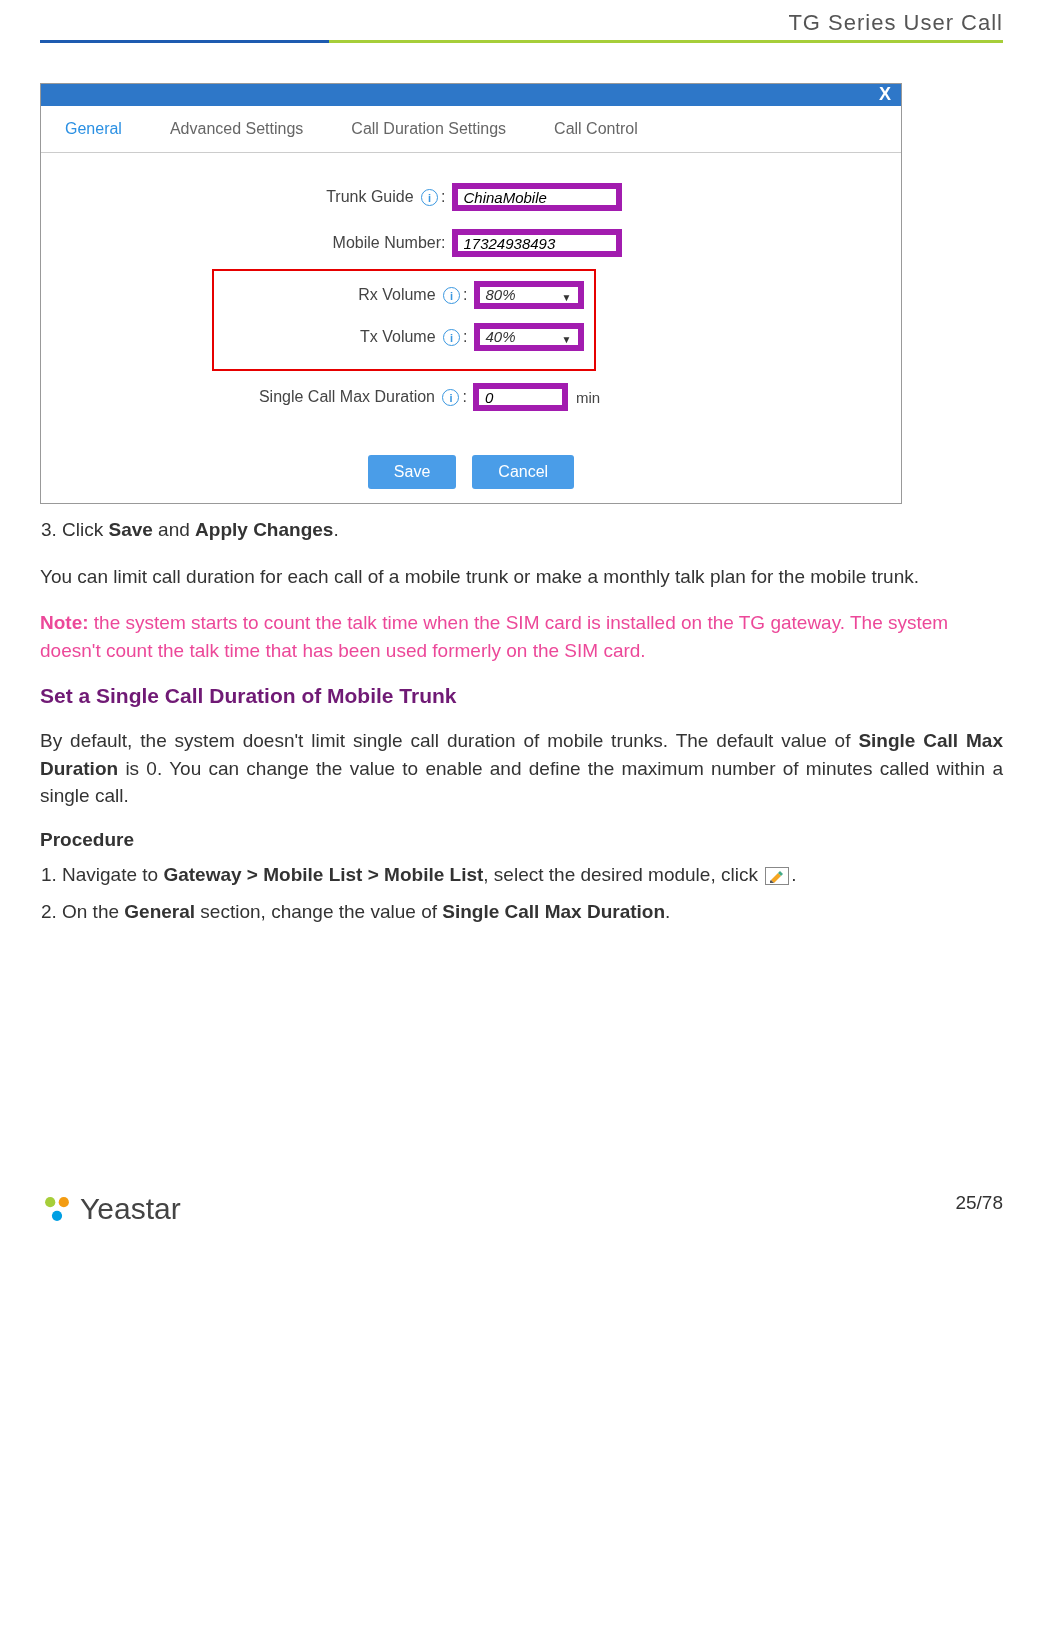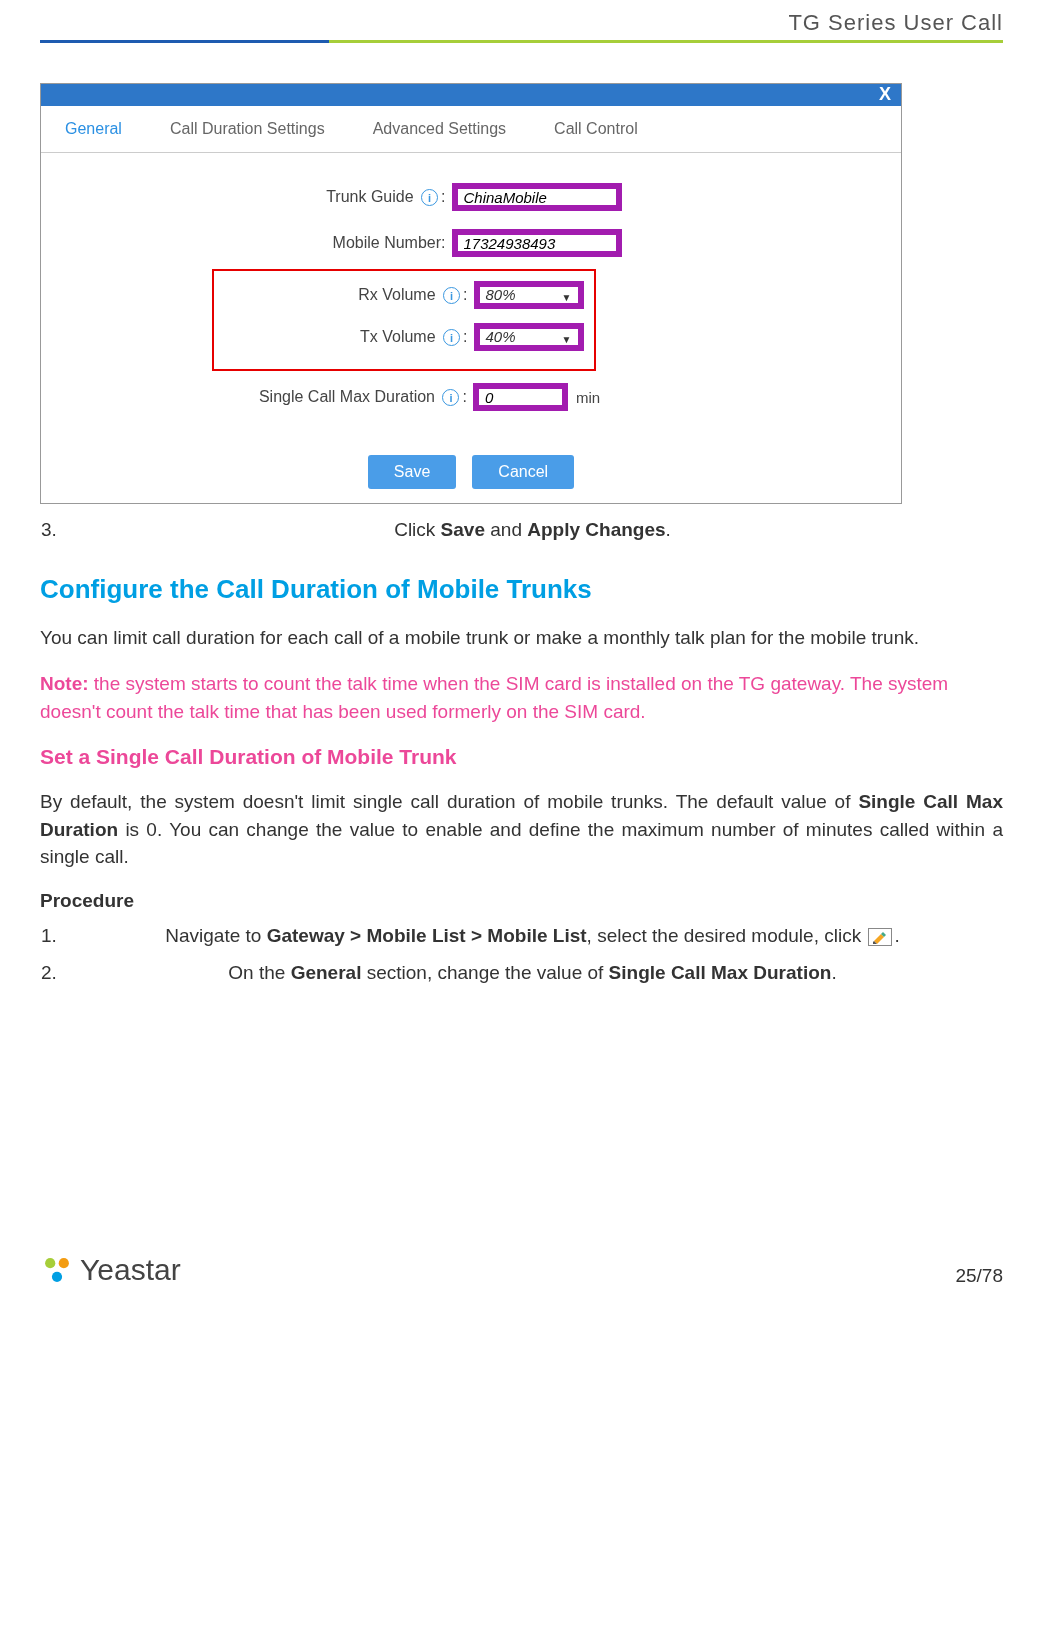"Call Duration Settings" div.tab { order: before "Advanced Settings" -> after "Advanced Settings" }
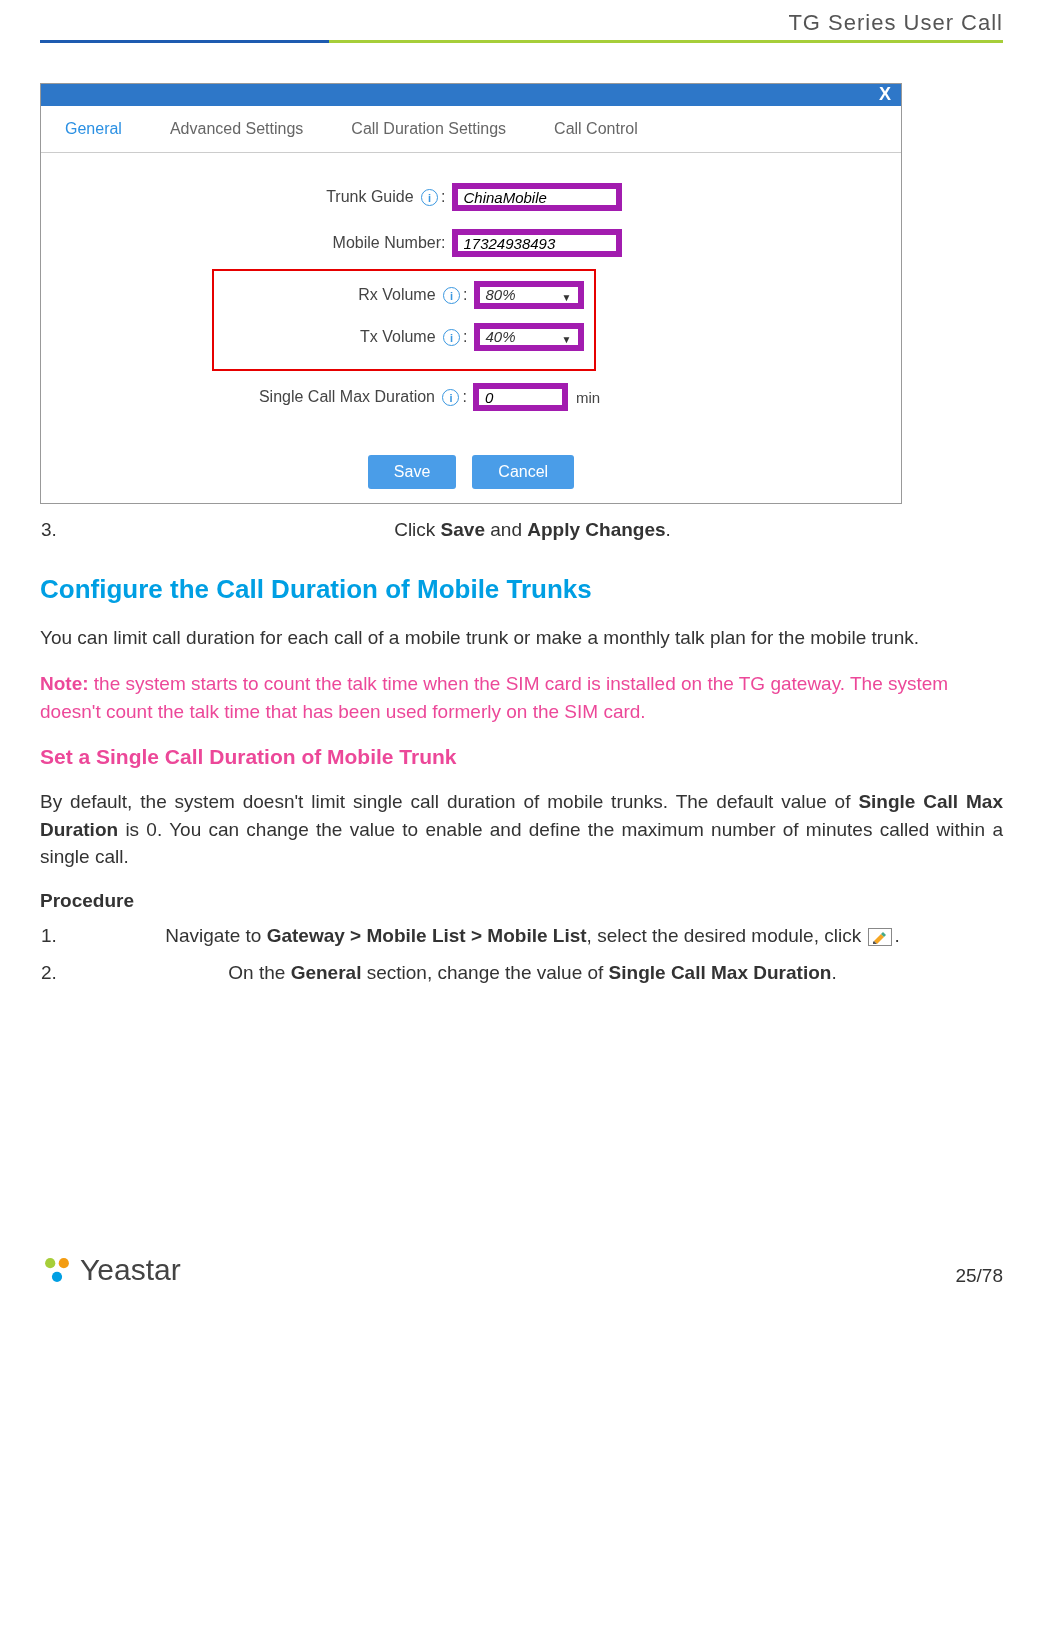"Click Save and Apply Changes." ol li { text-align: center -> none }
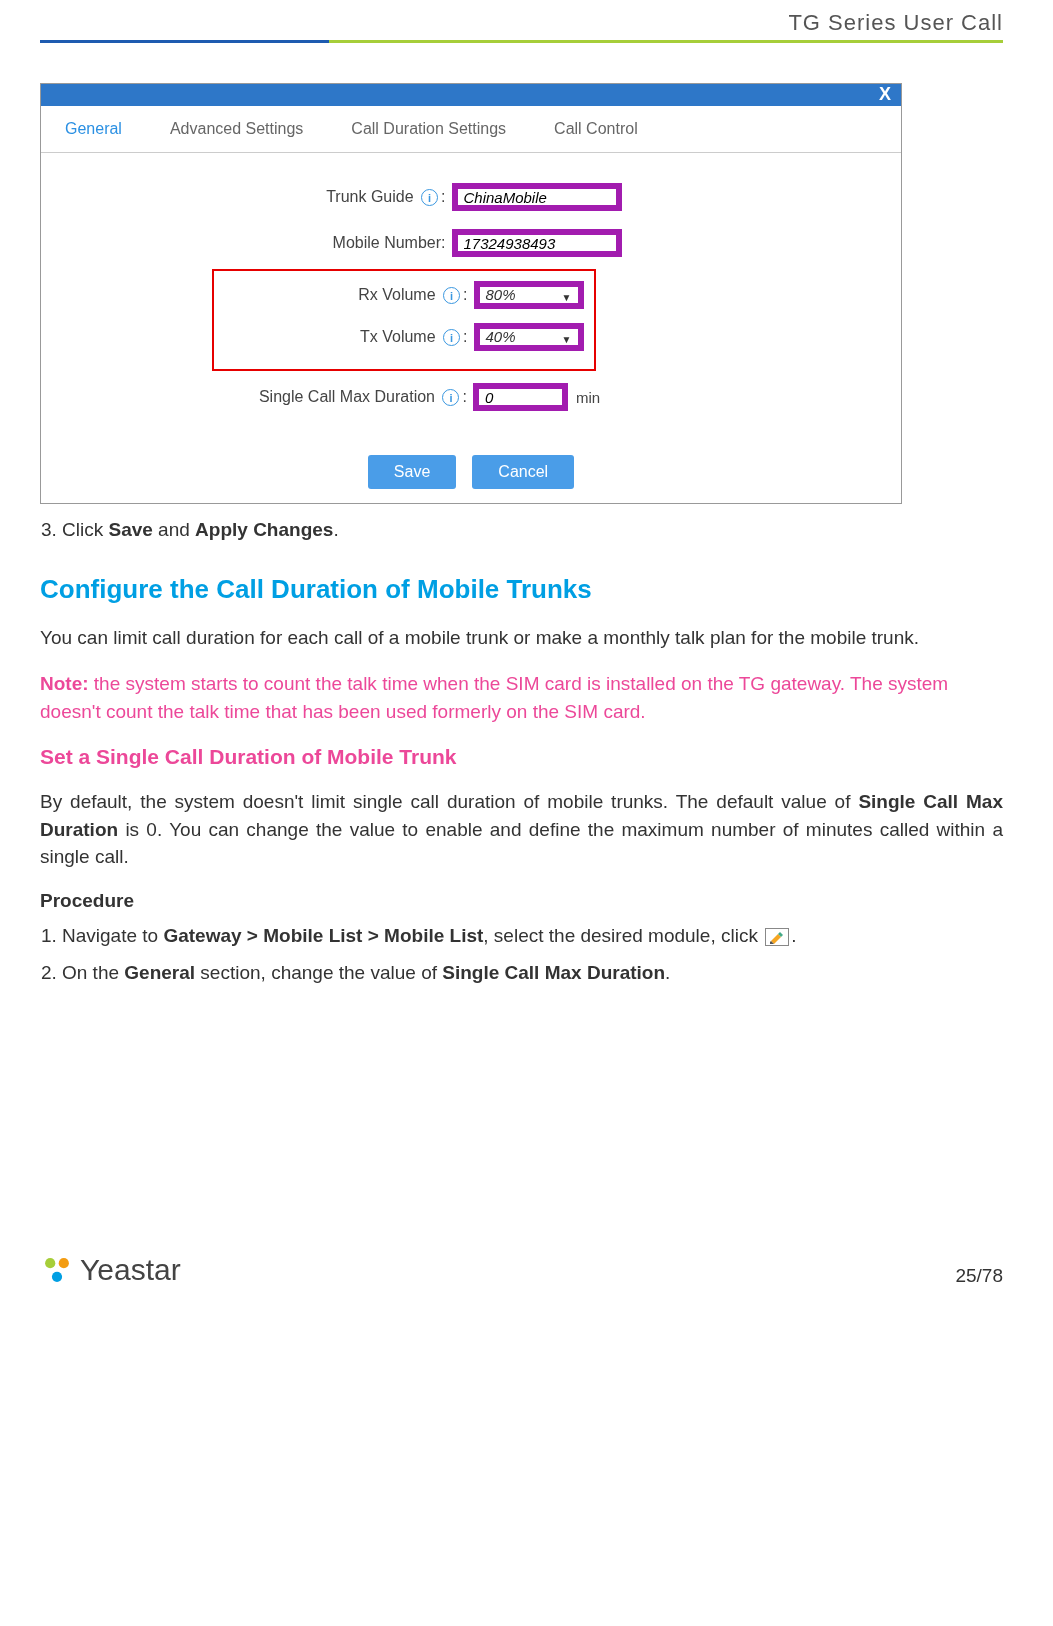"Configure the Call Duration of" h2.section { html: <h2>Configure the Call Duration of Mobile Trunks</h2> -> none }
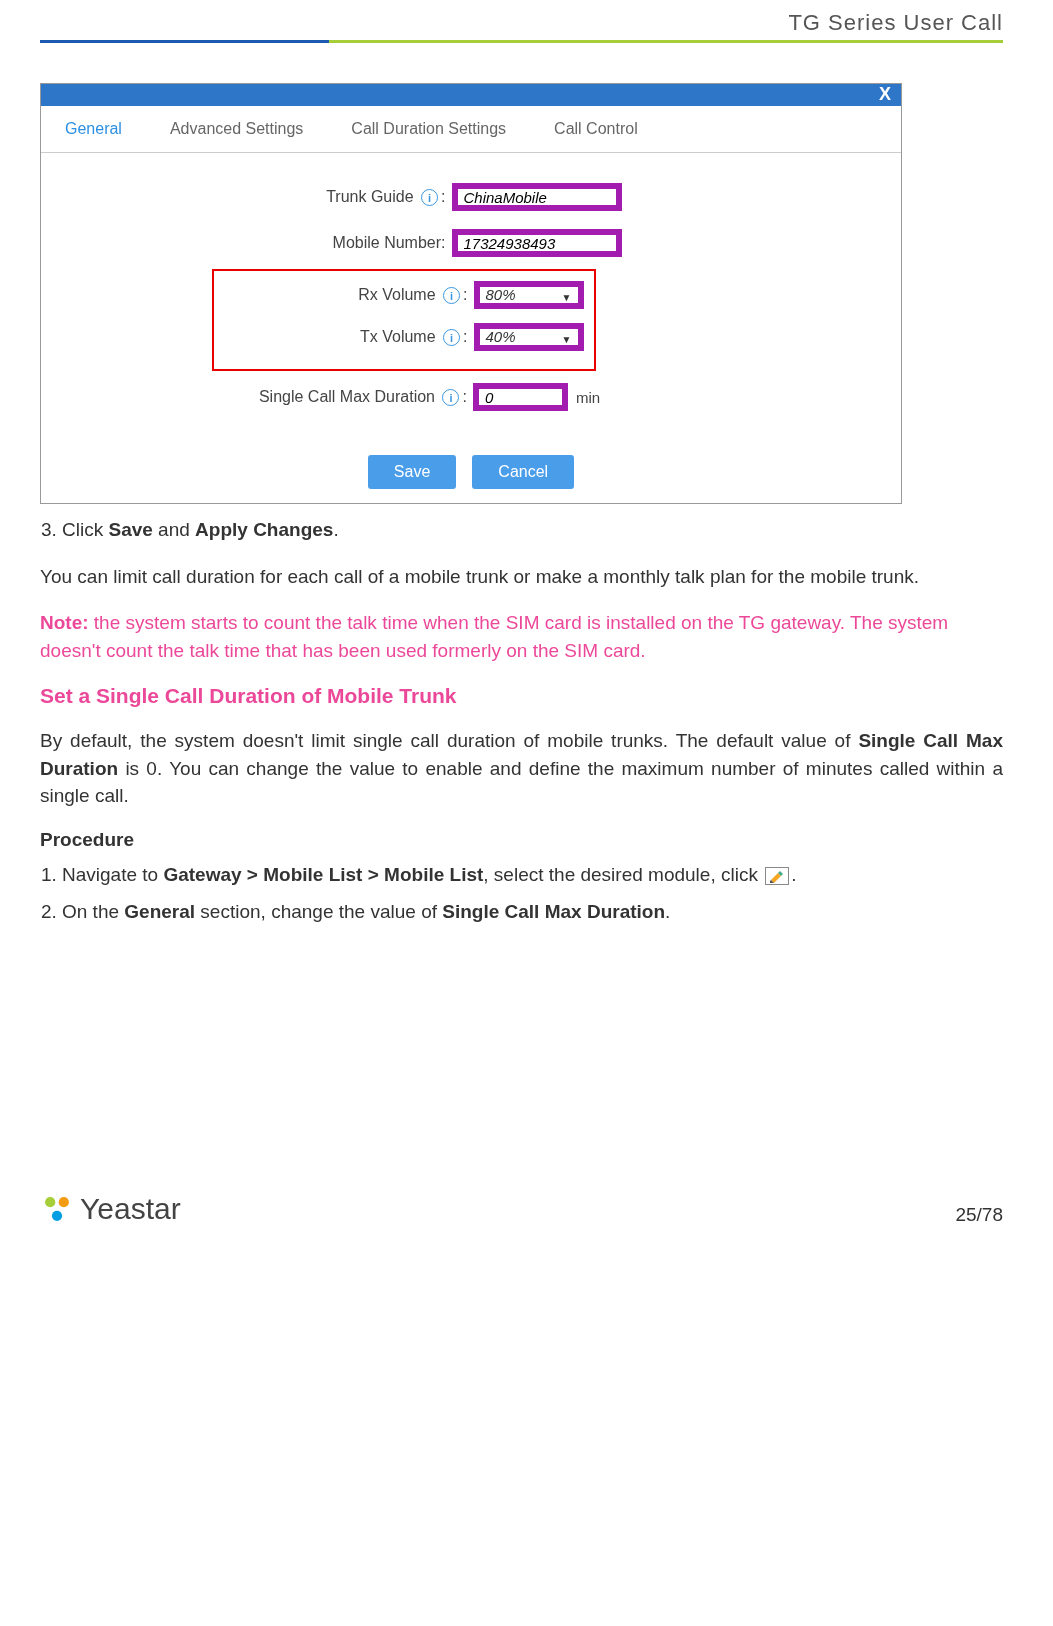"Set a Single Call Duration" h3.sub { color: #ec4899 -> #701a75 }
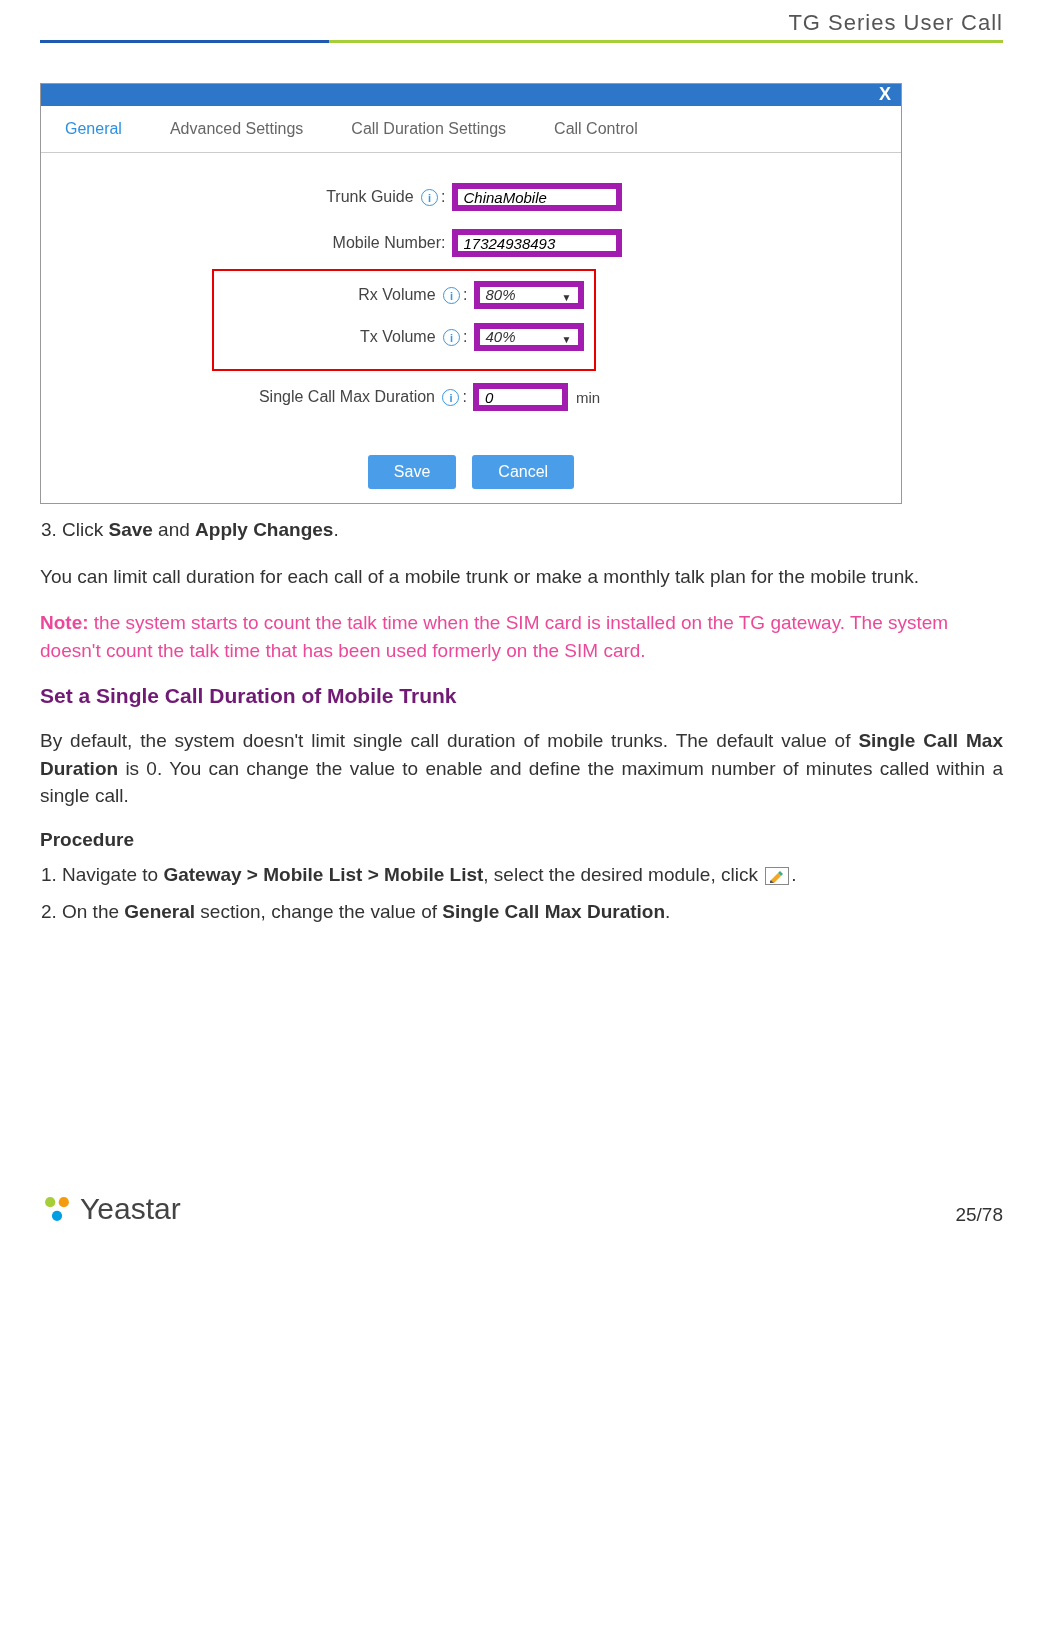"Yeastar" .footer { align-items: flex-end -> flex-start }
